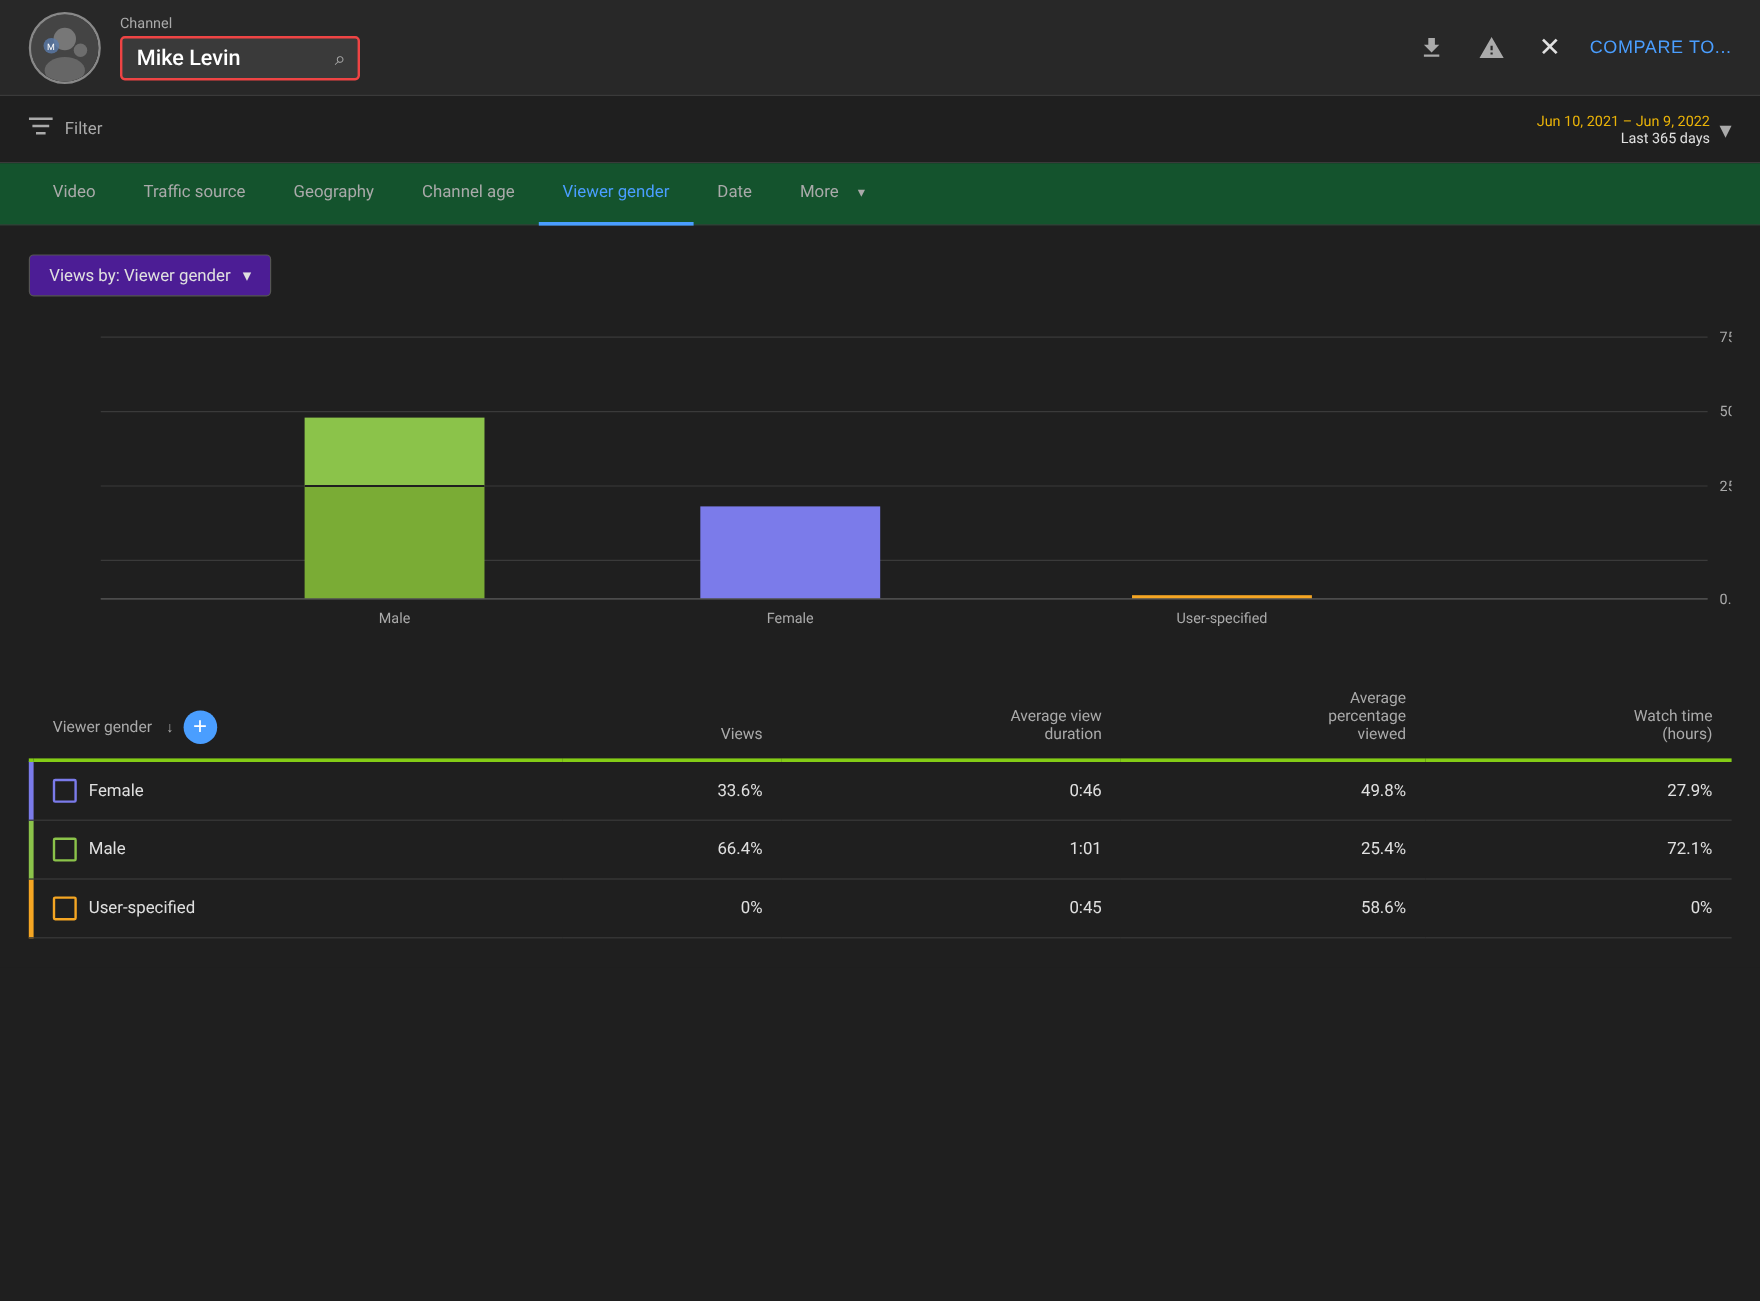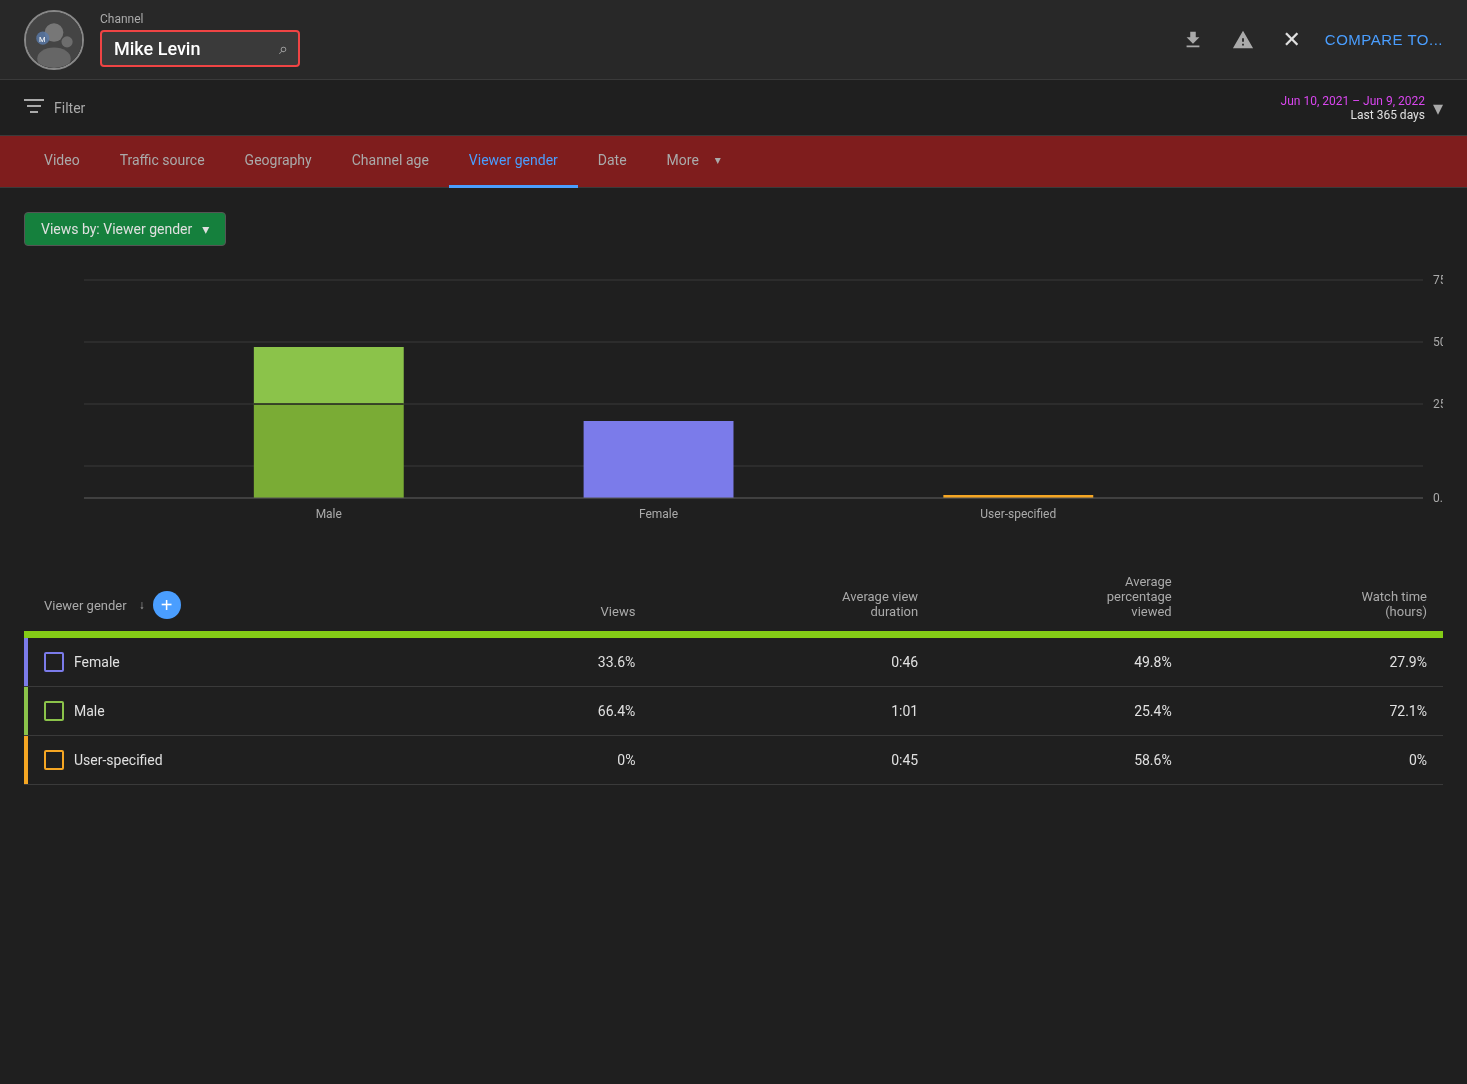"Jun 10, 2021 – Jun" .date-sub { color: #d946ef -> #eab308 }
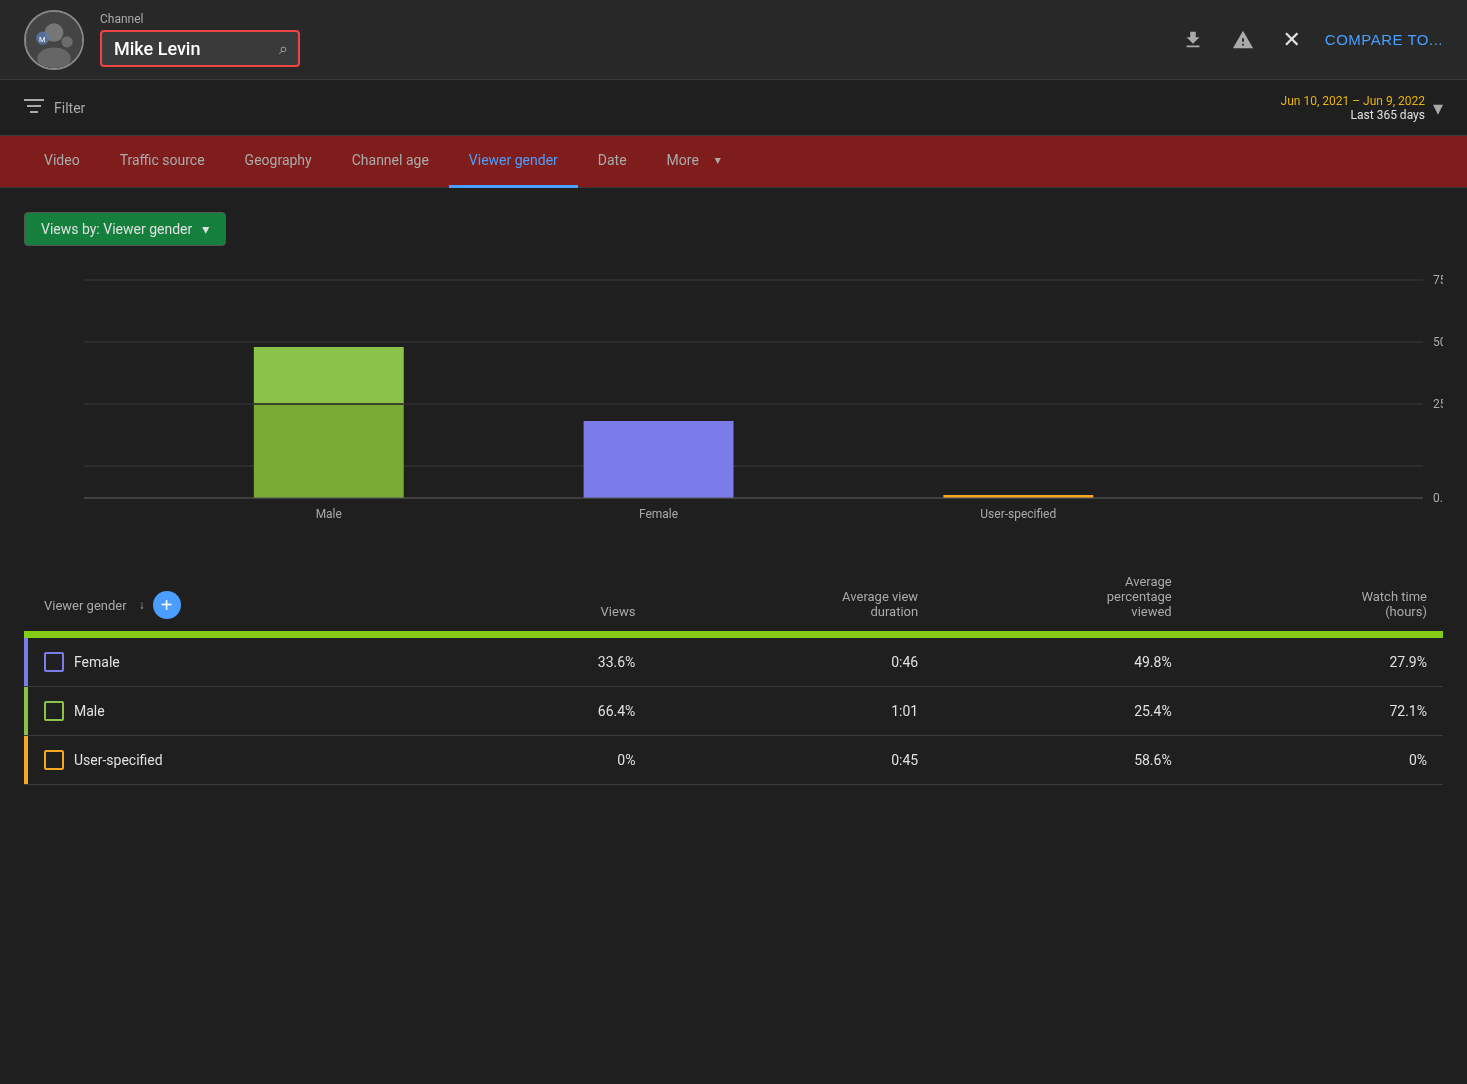"Video" .tabs-bar { background: #7f1d1d -> #14532d }
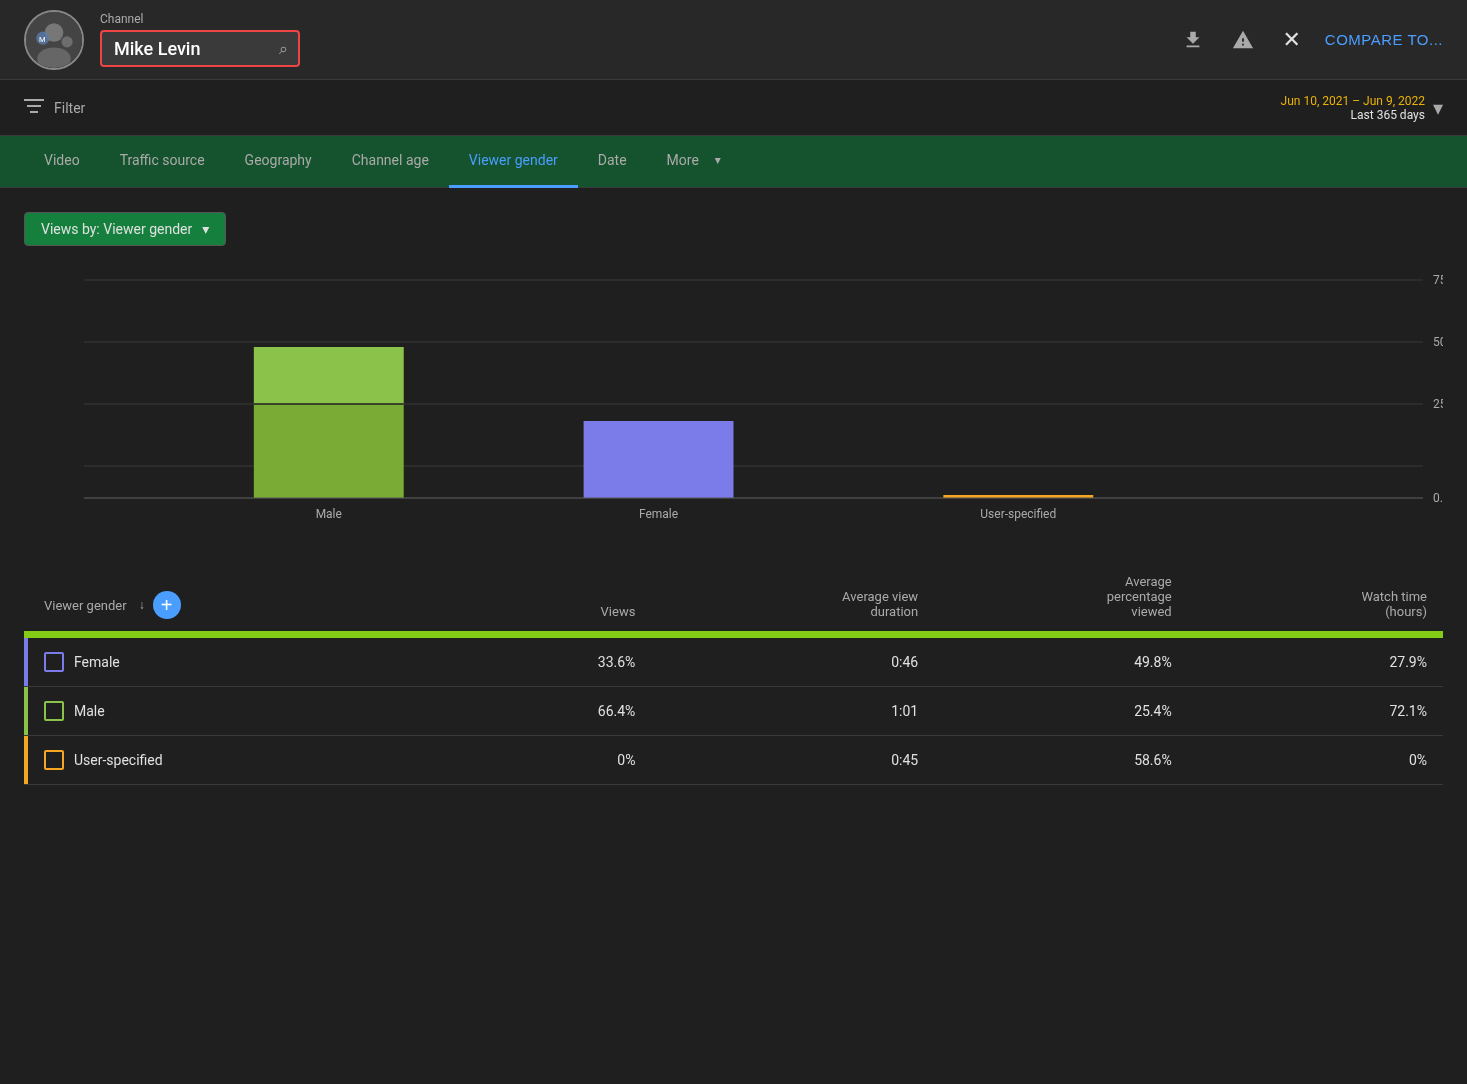"Views by: Viewer gender" .chart-selector { background: #15803d -> #4c1d95 }
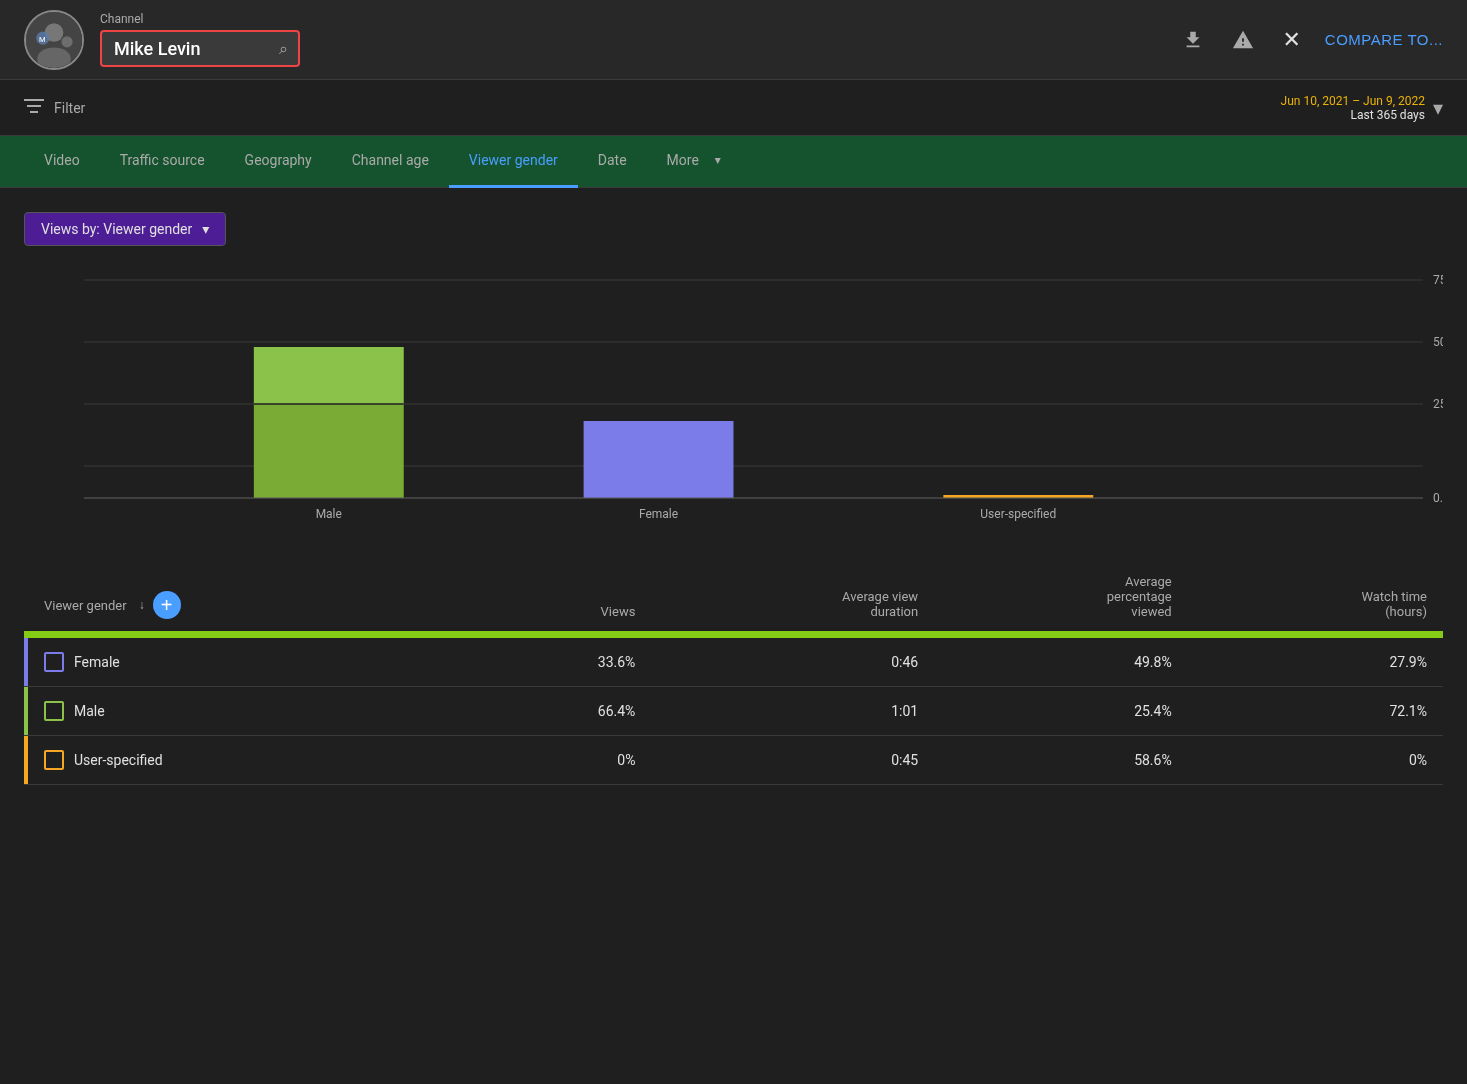"Average" .data-table th { border-bottom: 7px solid #84cc16 -> 3px solid #84cc16 }
